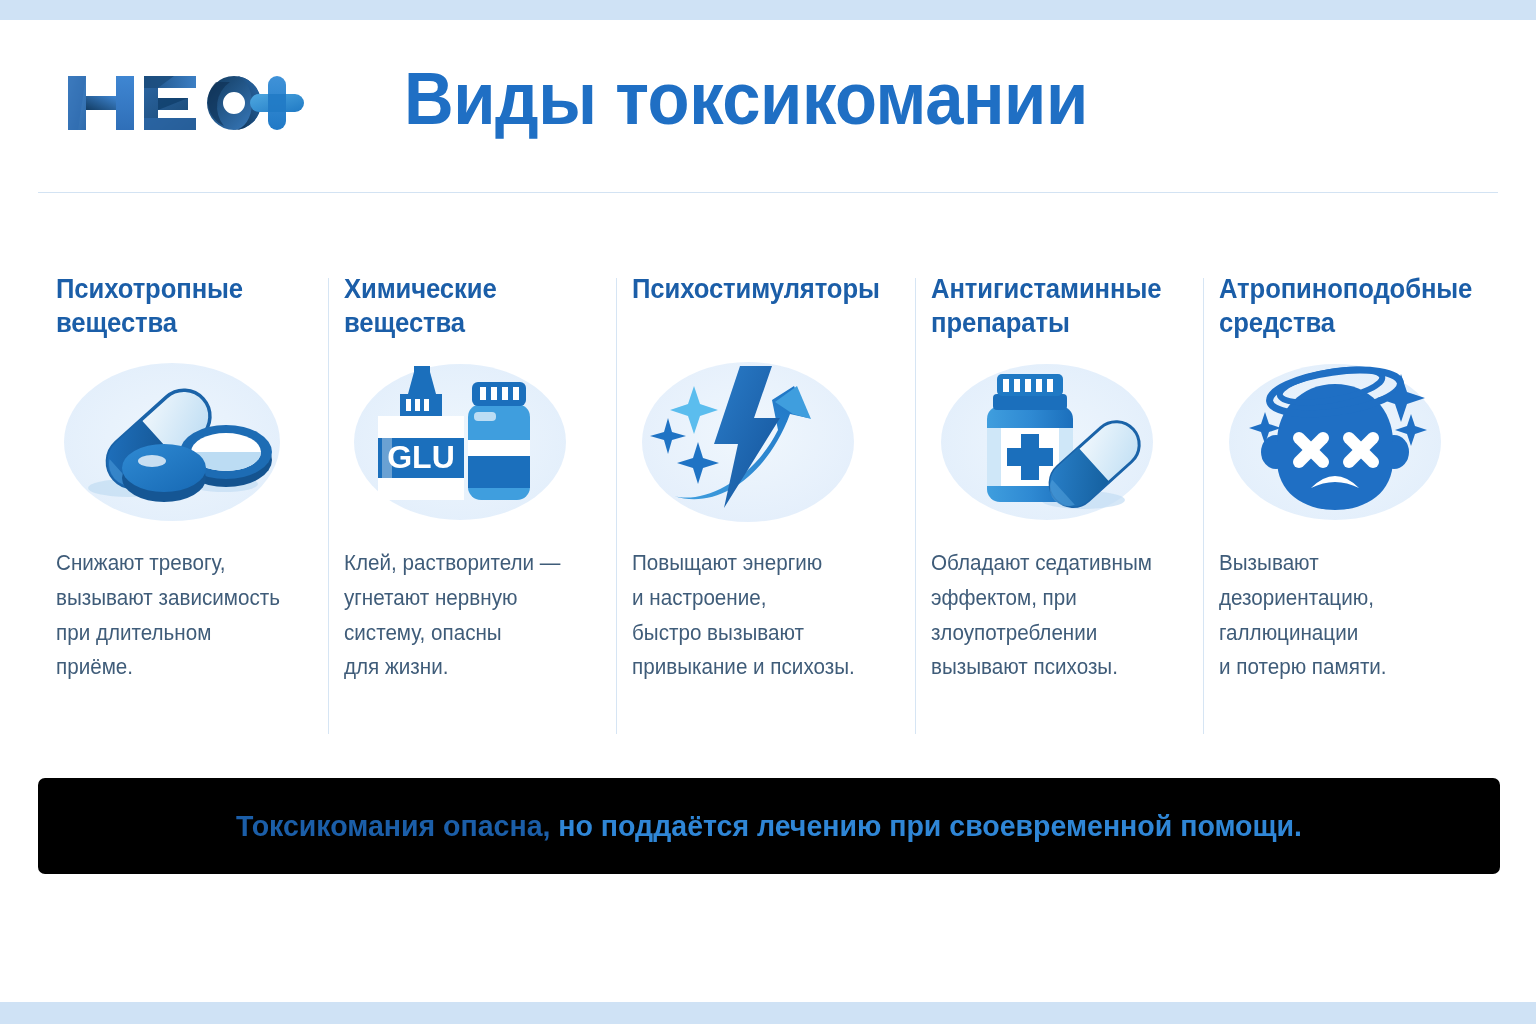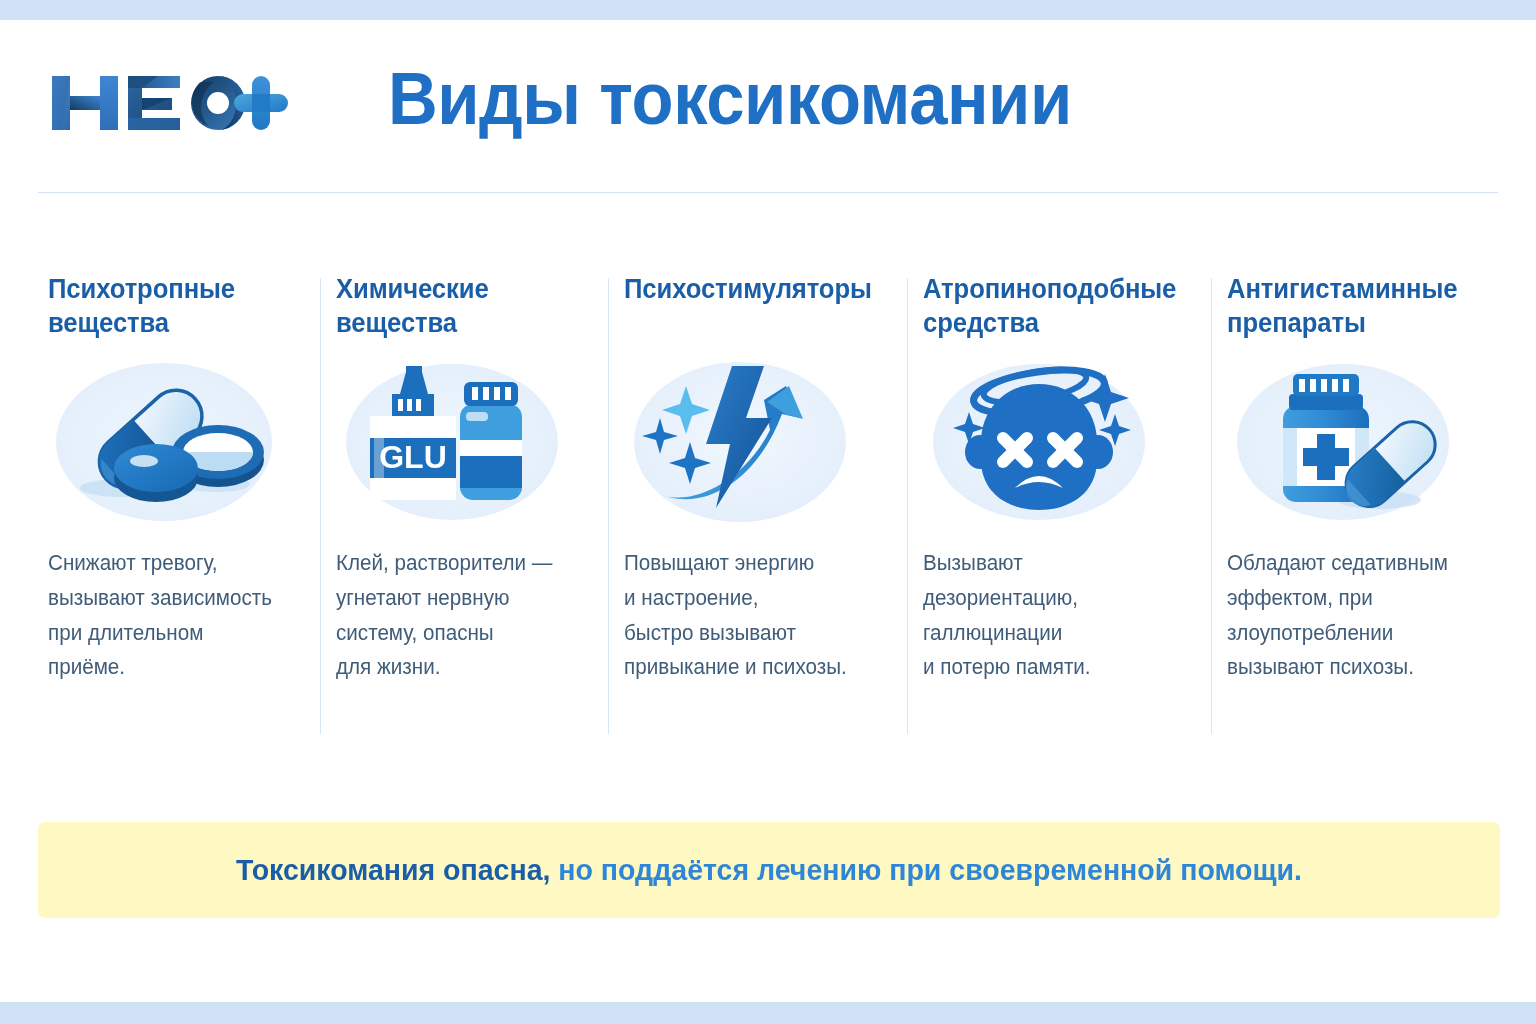"Виды токсикомании" .header { left: 0 -> 16px }
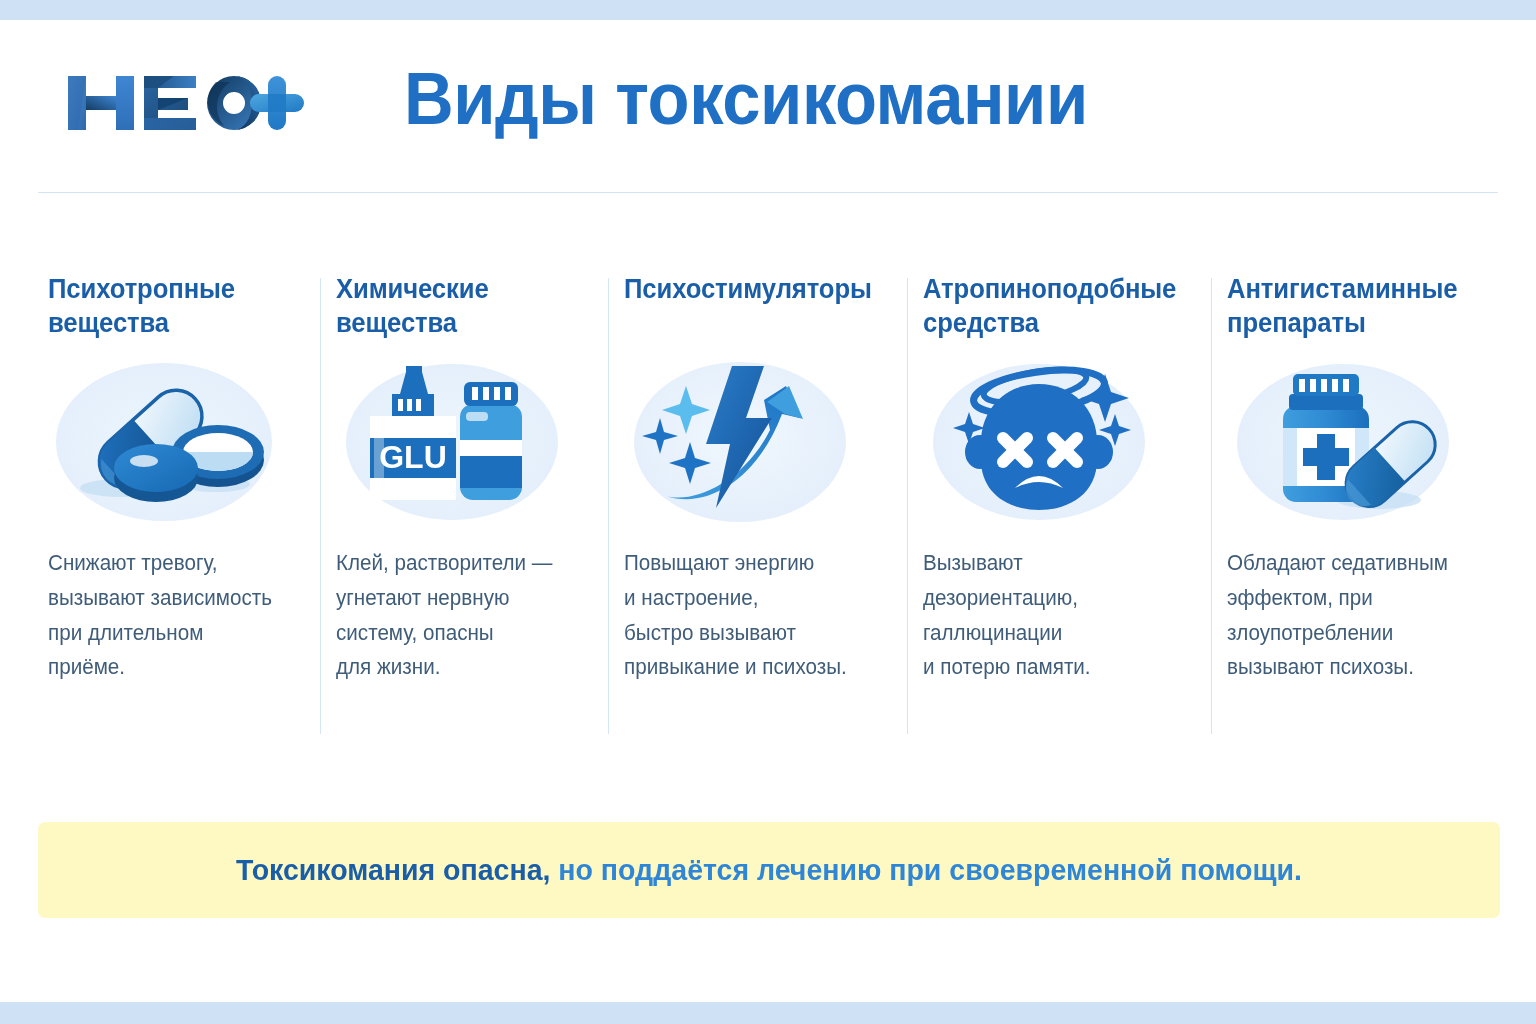"Психотропные вещества" .columns { left: 32px -> 40px }
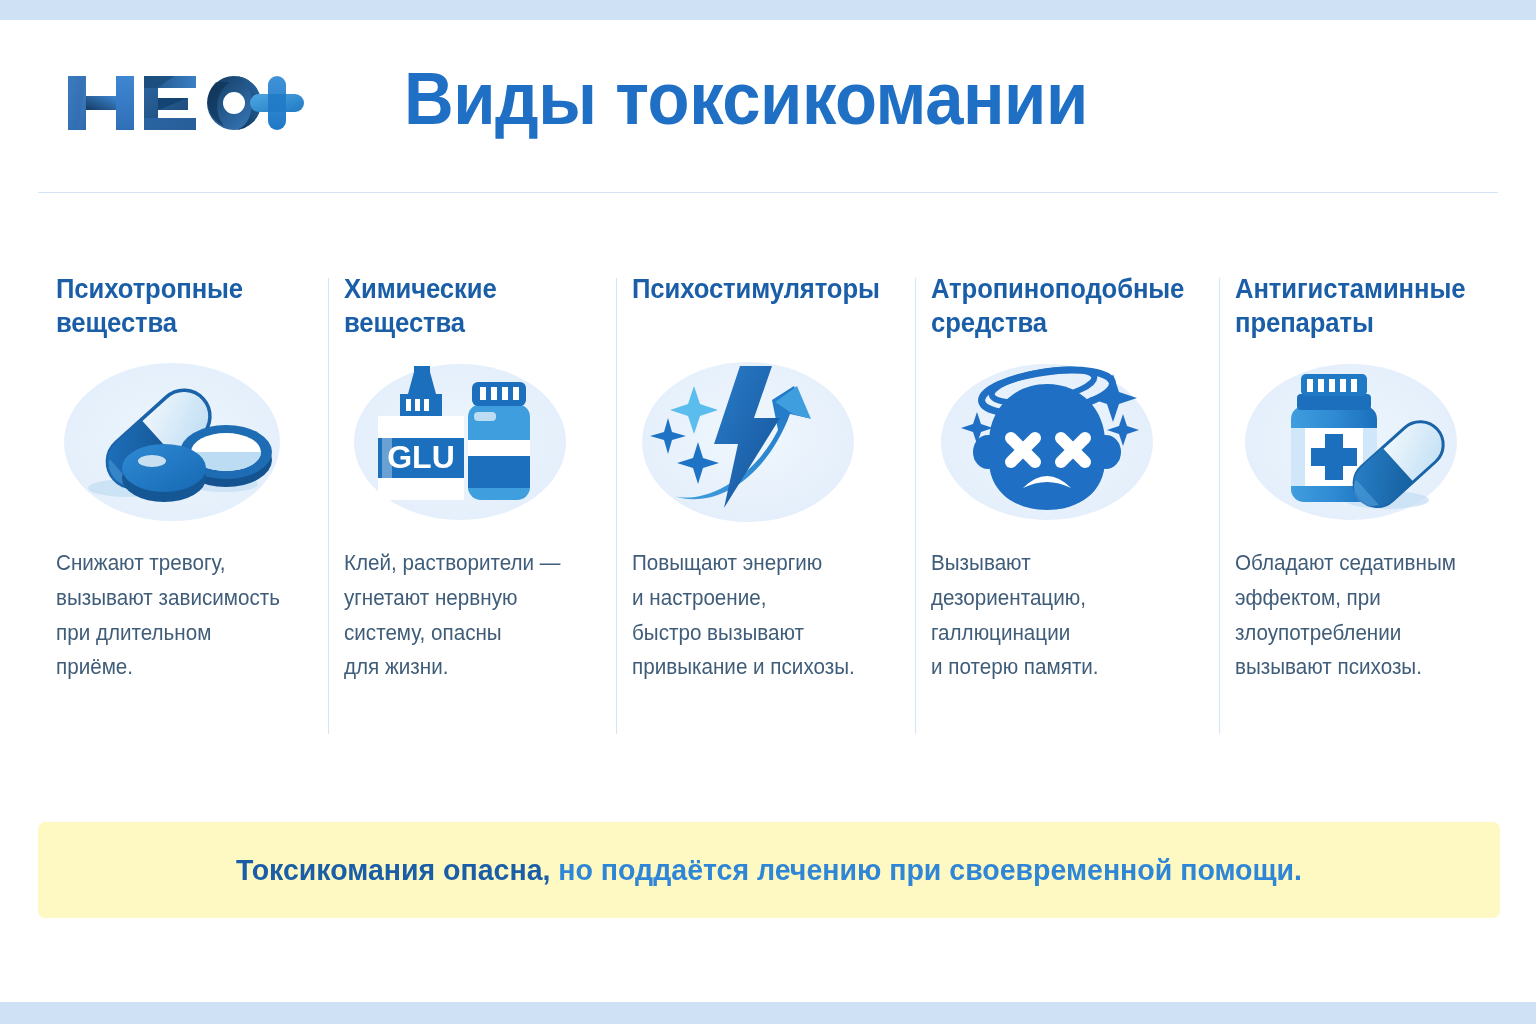"Атропиноподобные средства" div.column { order: before "Антигистаминные препараты" -> after "Антигистаминные препараты" }
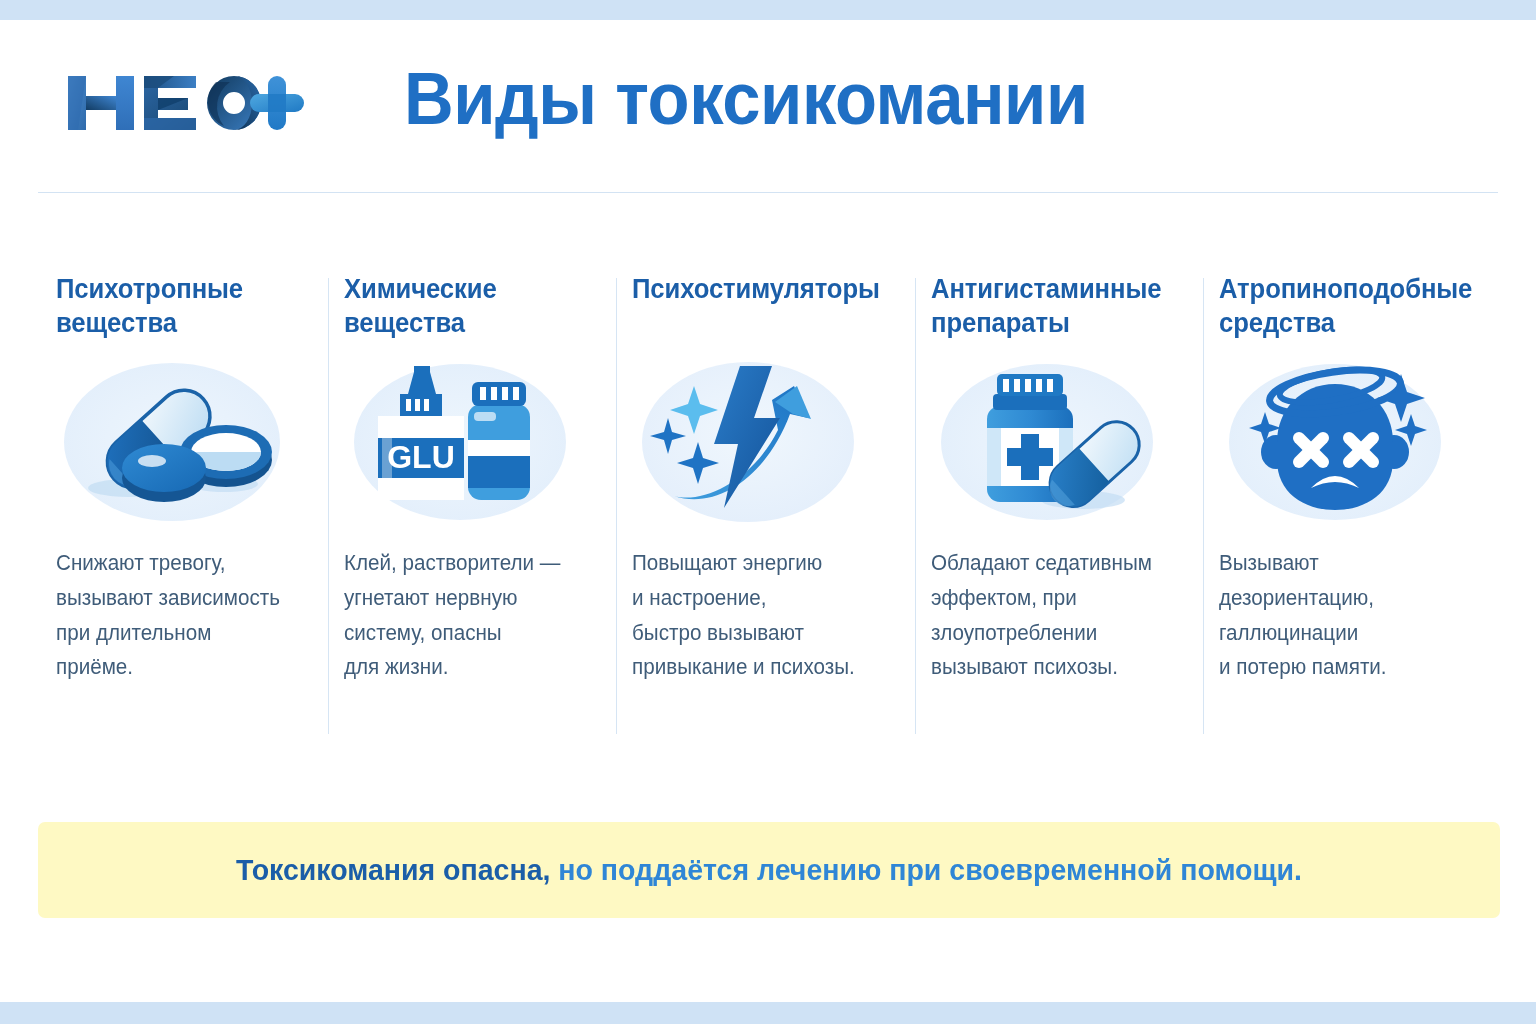"Токсикомания опасна, но поддаётся" .footer-banner { background: #fef9c3 -> #000000; text-decoration: none -> underline; top: 822px -> 778px }
